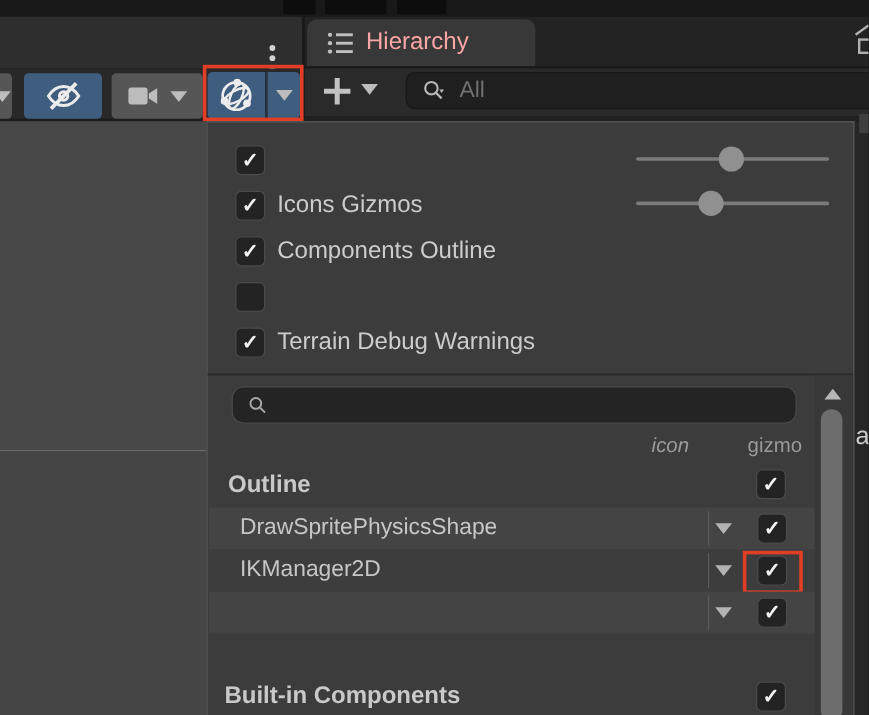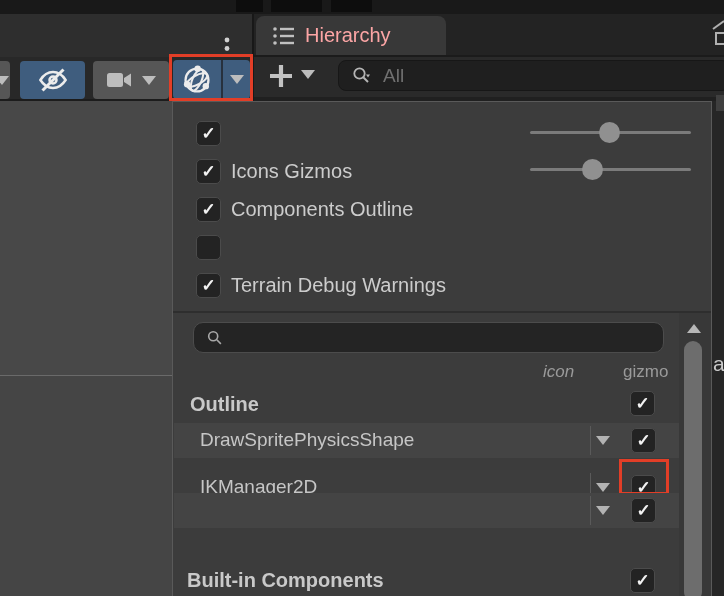"IKManager2D" div.row { margin-top: 12px -> none }
